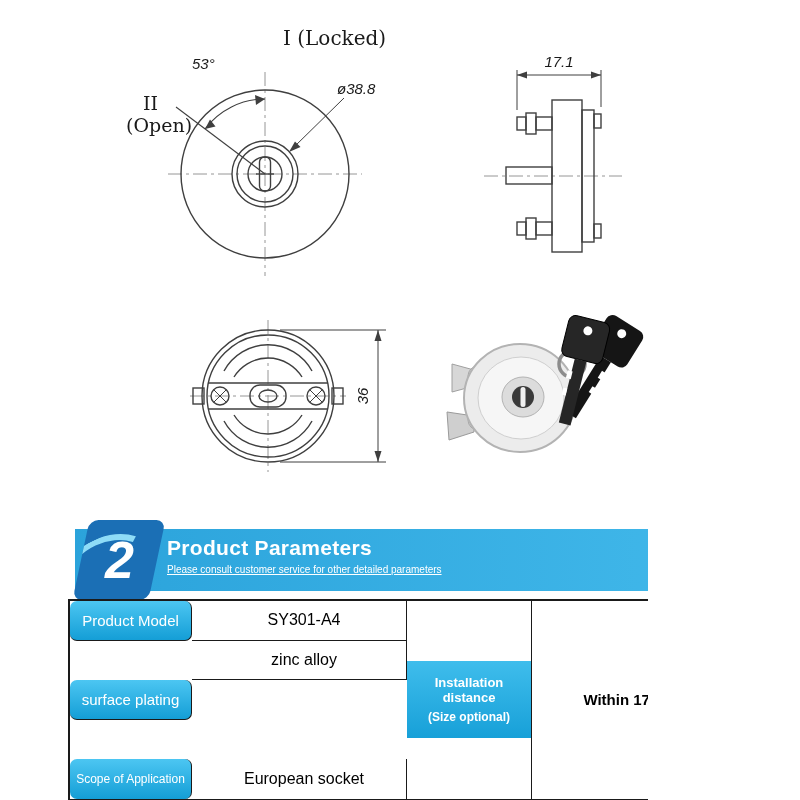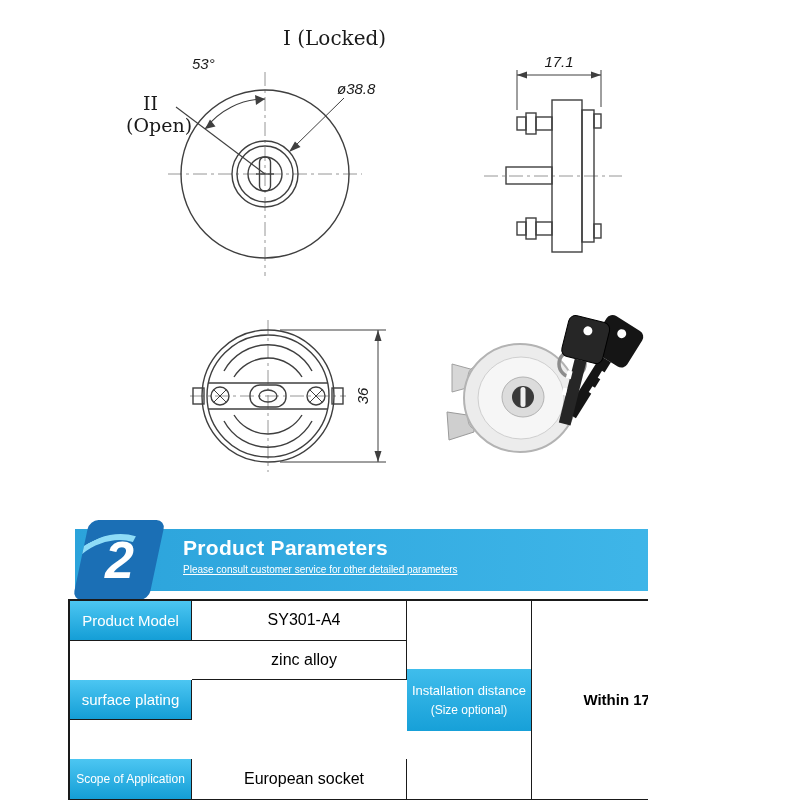"Product Parameters" .banner-text { left: 108px -> 92px }
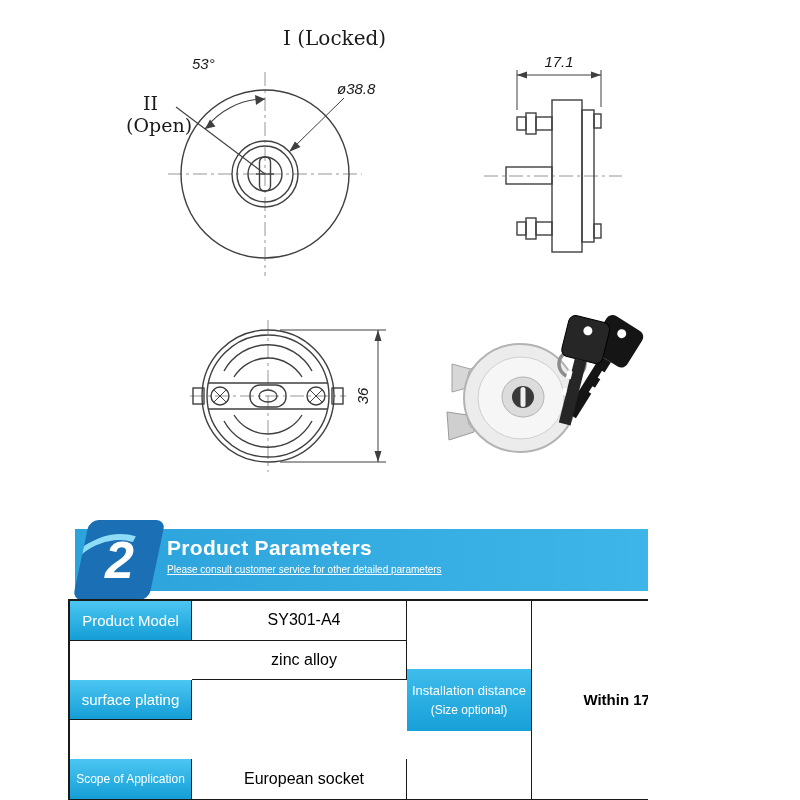"Product Model" .cell.label { border-radius: none -> 7px }
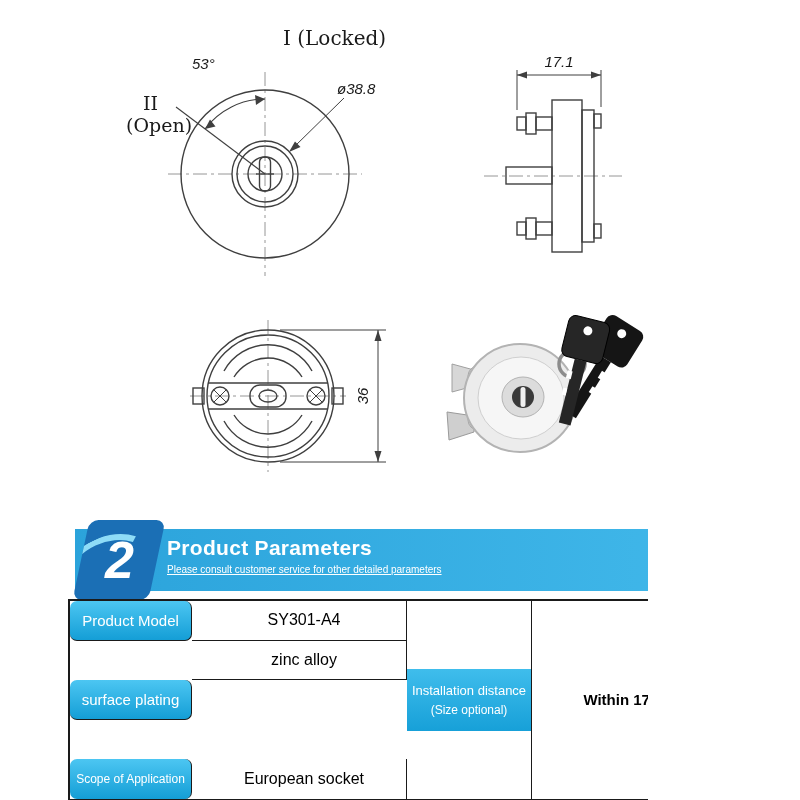"Installation distance" .install-cell { font-weight: none -> bold }
